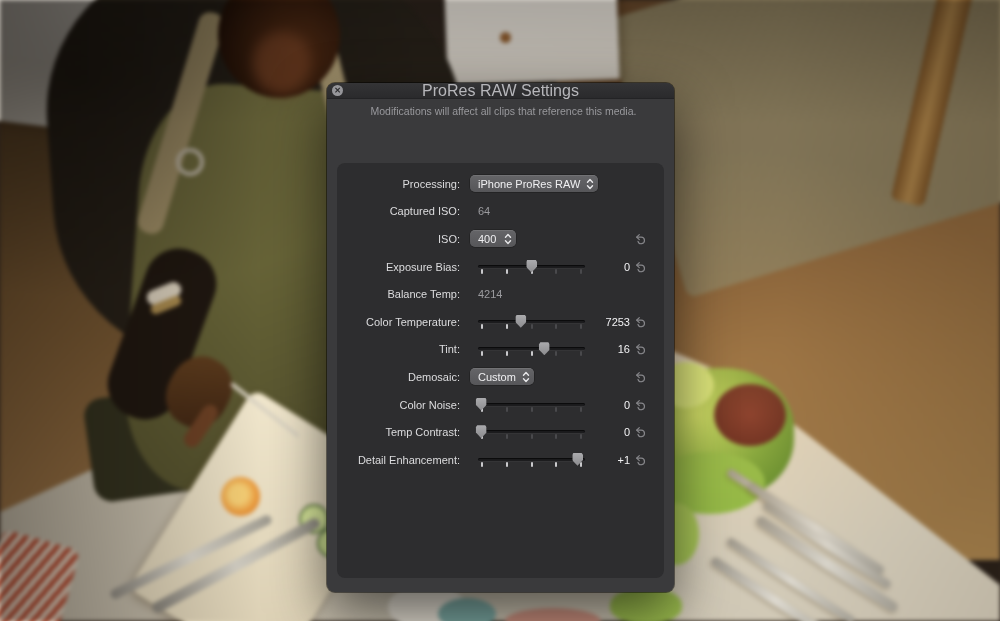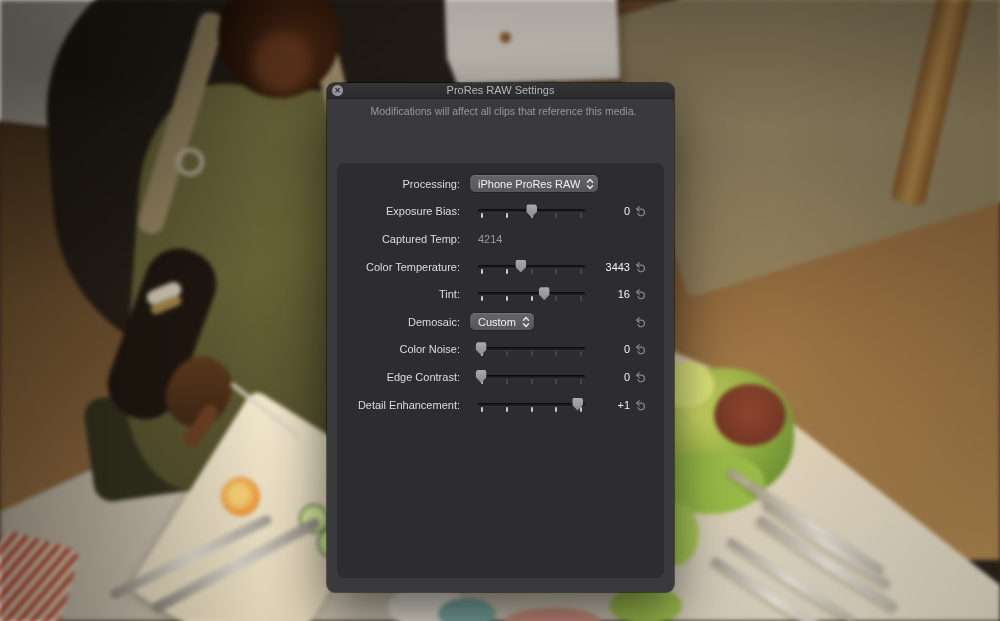"ProRes RAW Settings" .titlebar .title { font-size: 11px -> 16px }
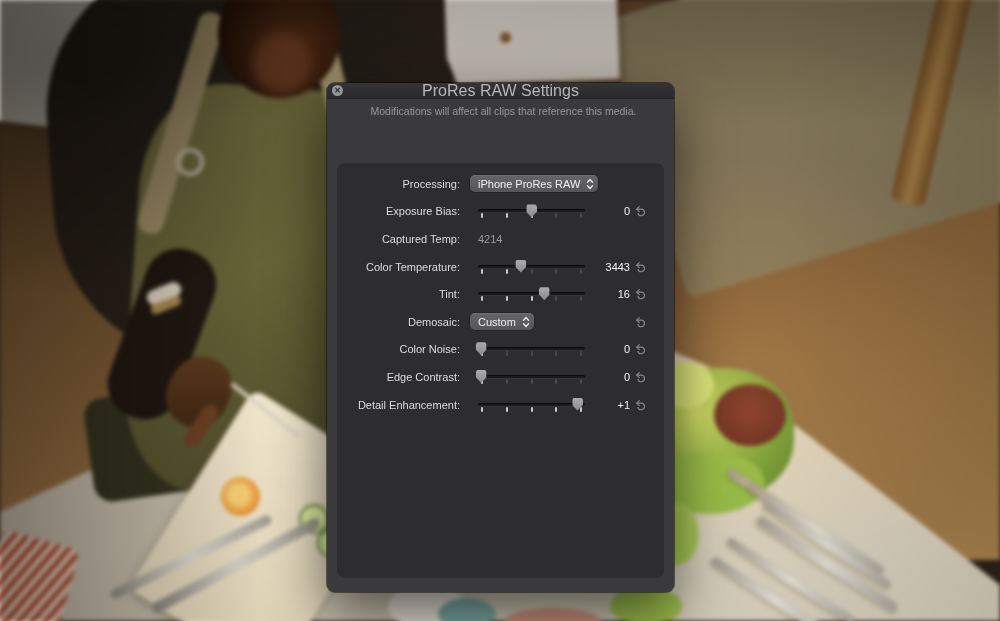"Captured ISO:" div.row { html: none -> <div> <div>Captured ISO:</div> <div> <span>64</span> </div> <div></div> <div></div> </div> }
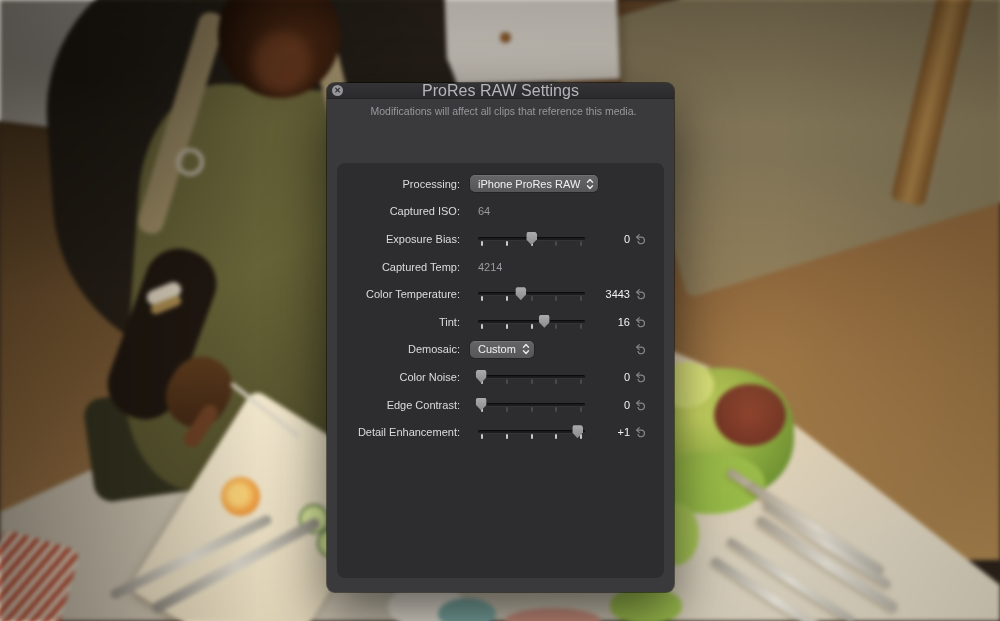"ISO:" div.row { html: none -> <div> <div>ISO:</div> <div> <button> <span>400</span> <svg> <path></path> <path></path> </svg> </button> </div> <div></div> <button> <svg> <path></path> <path></path> </svg> </button> </div> }
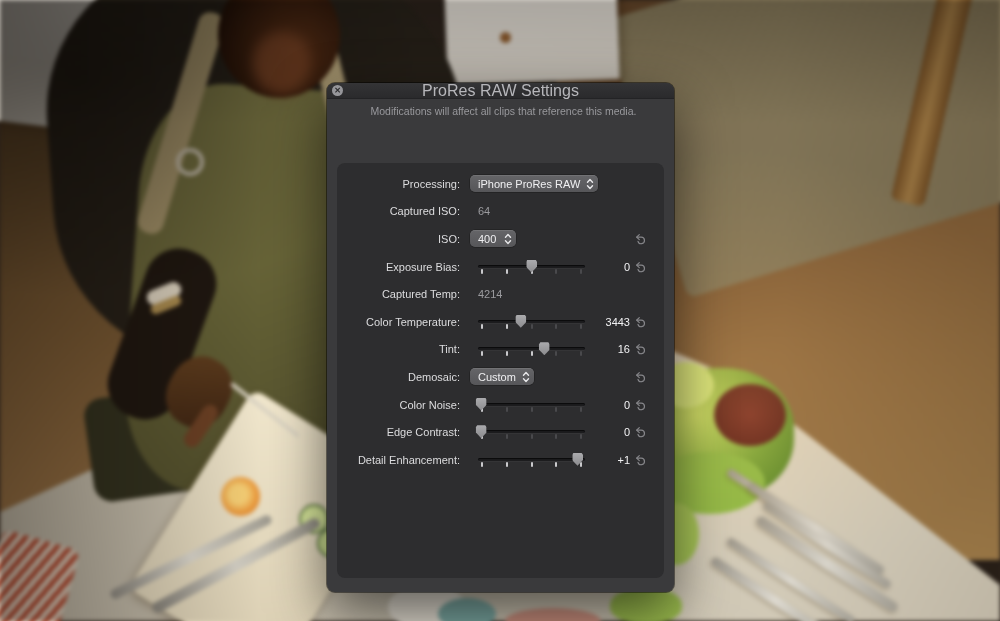"Captured Temp:" div.lbl { text: Captured -> Balance }
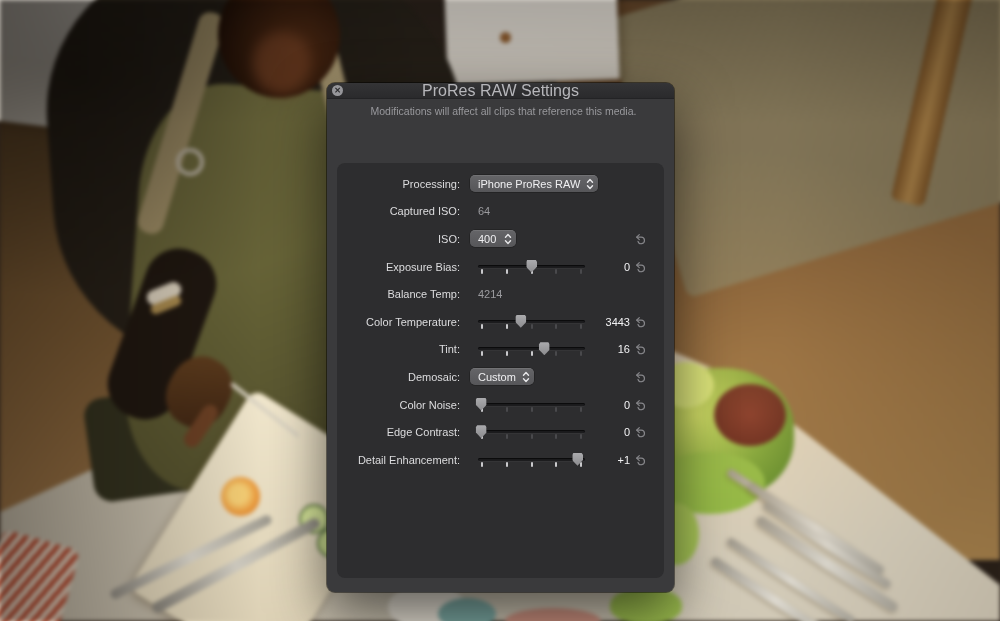"3443" div.val { text: 3443 -> 7253 }
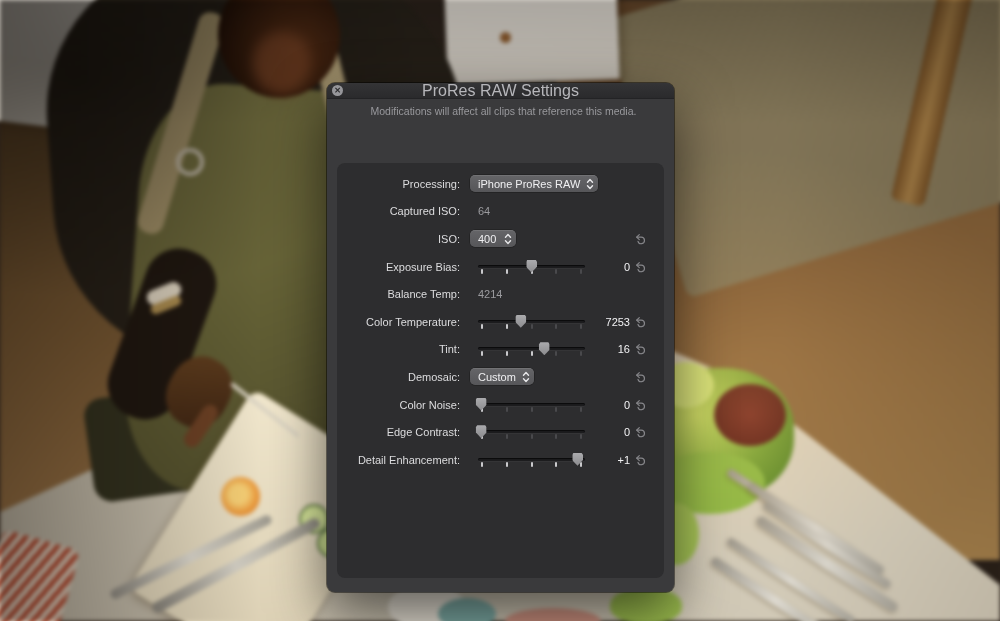"Edge Contrast:" div.lbl { text: Edge -> Temp }
